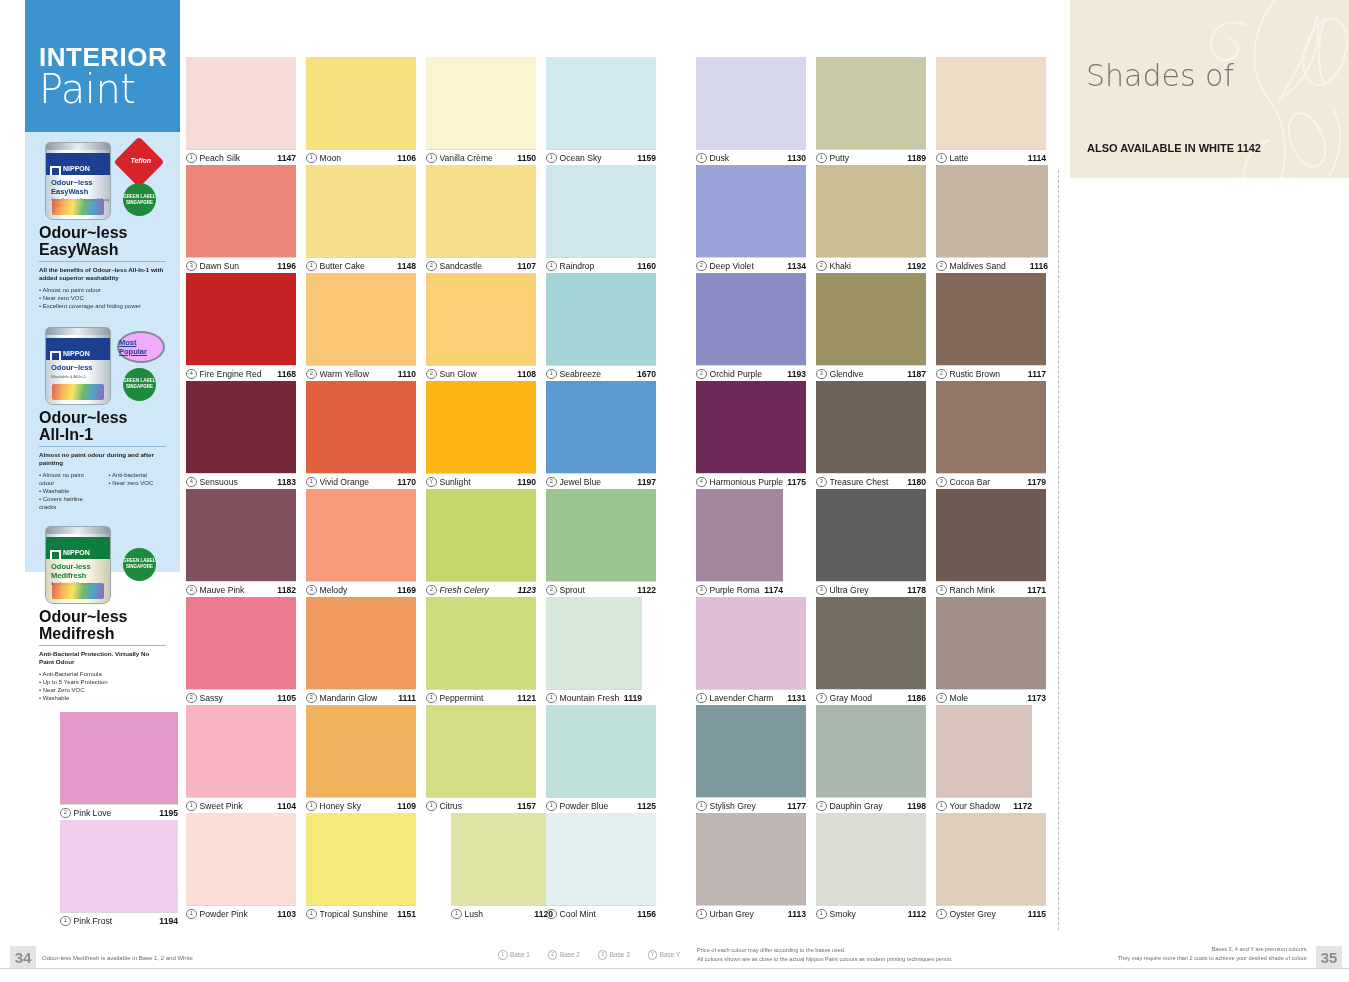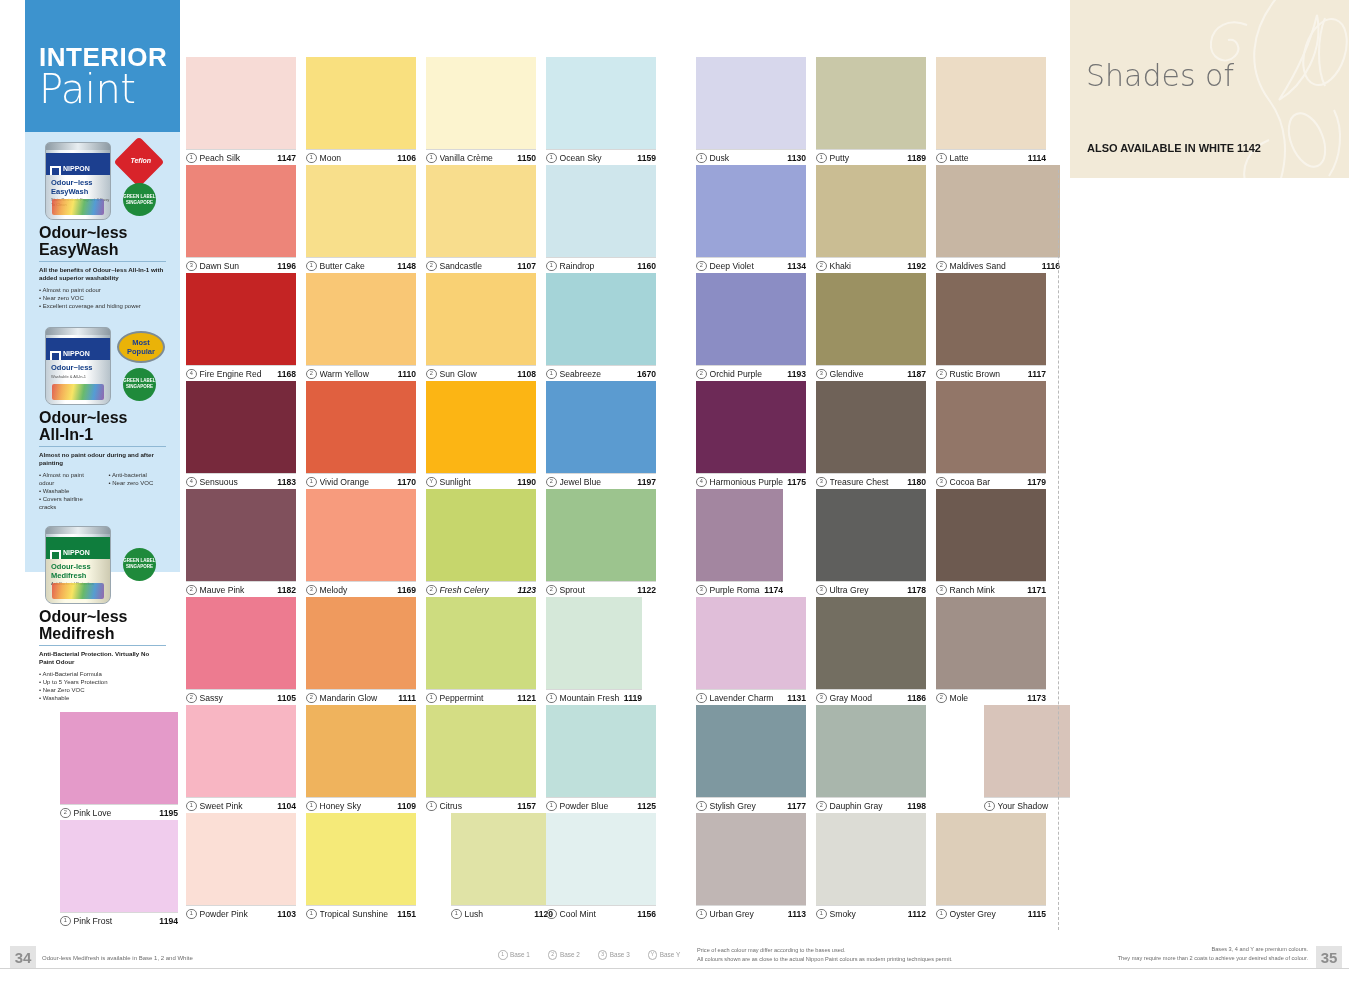"Maldives Sand" div.swatch { width: 124px -> 112px }
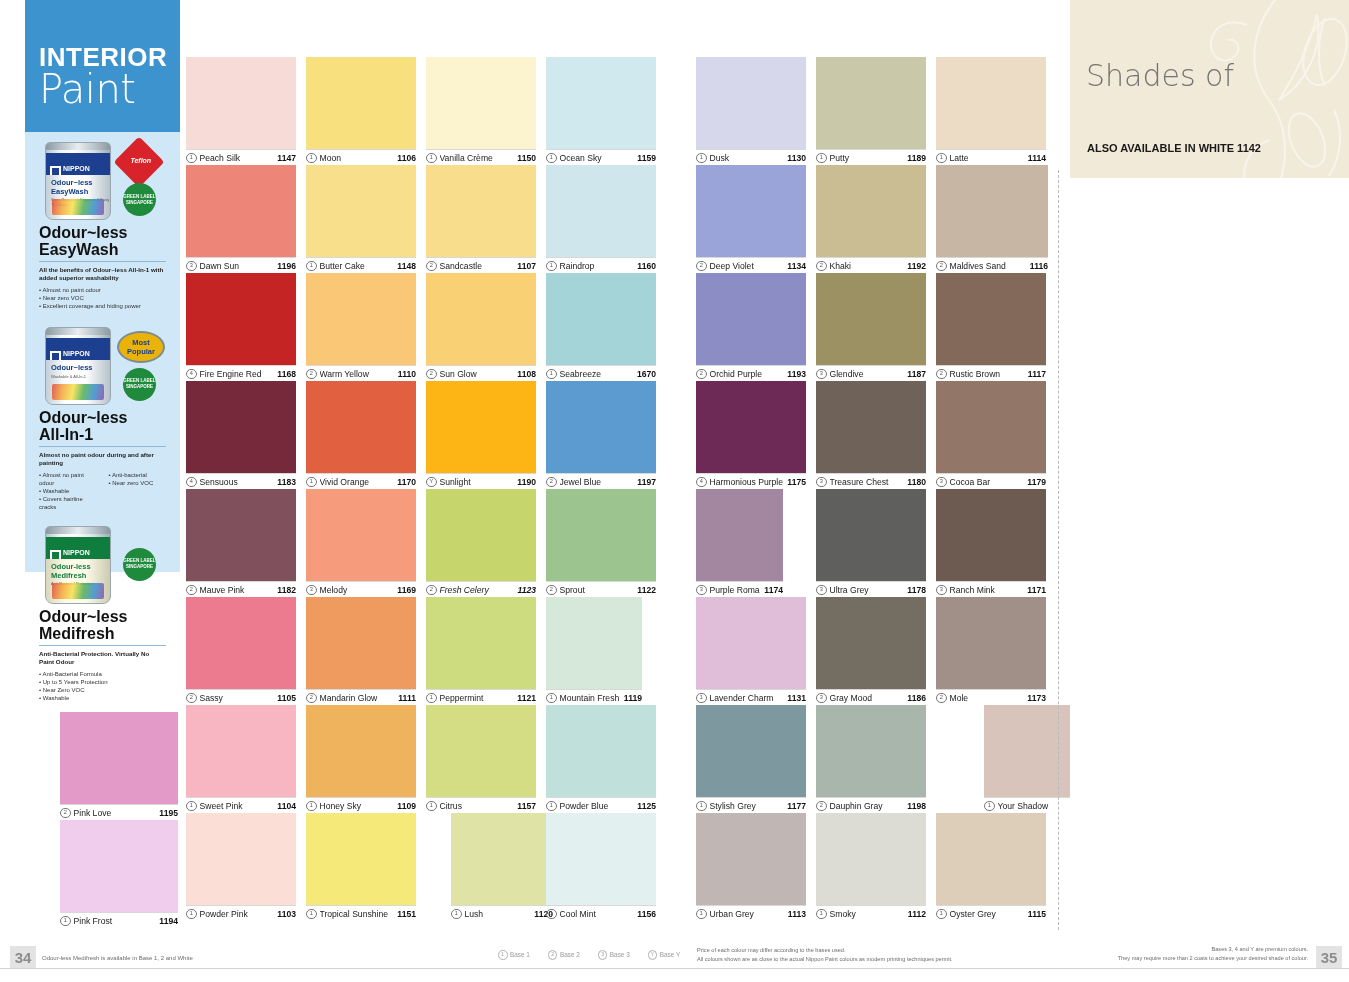"Most Popular" .badge-pop { background: #eab308 -> #f0abfc; text-align: center -> none; text-decoration: none -> underline }
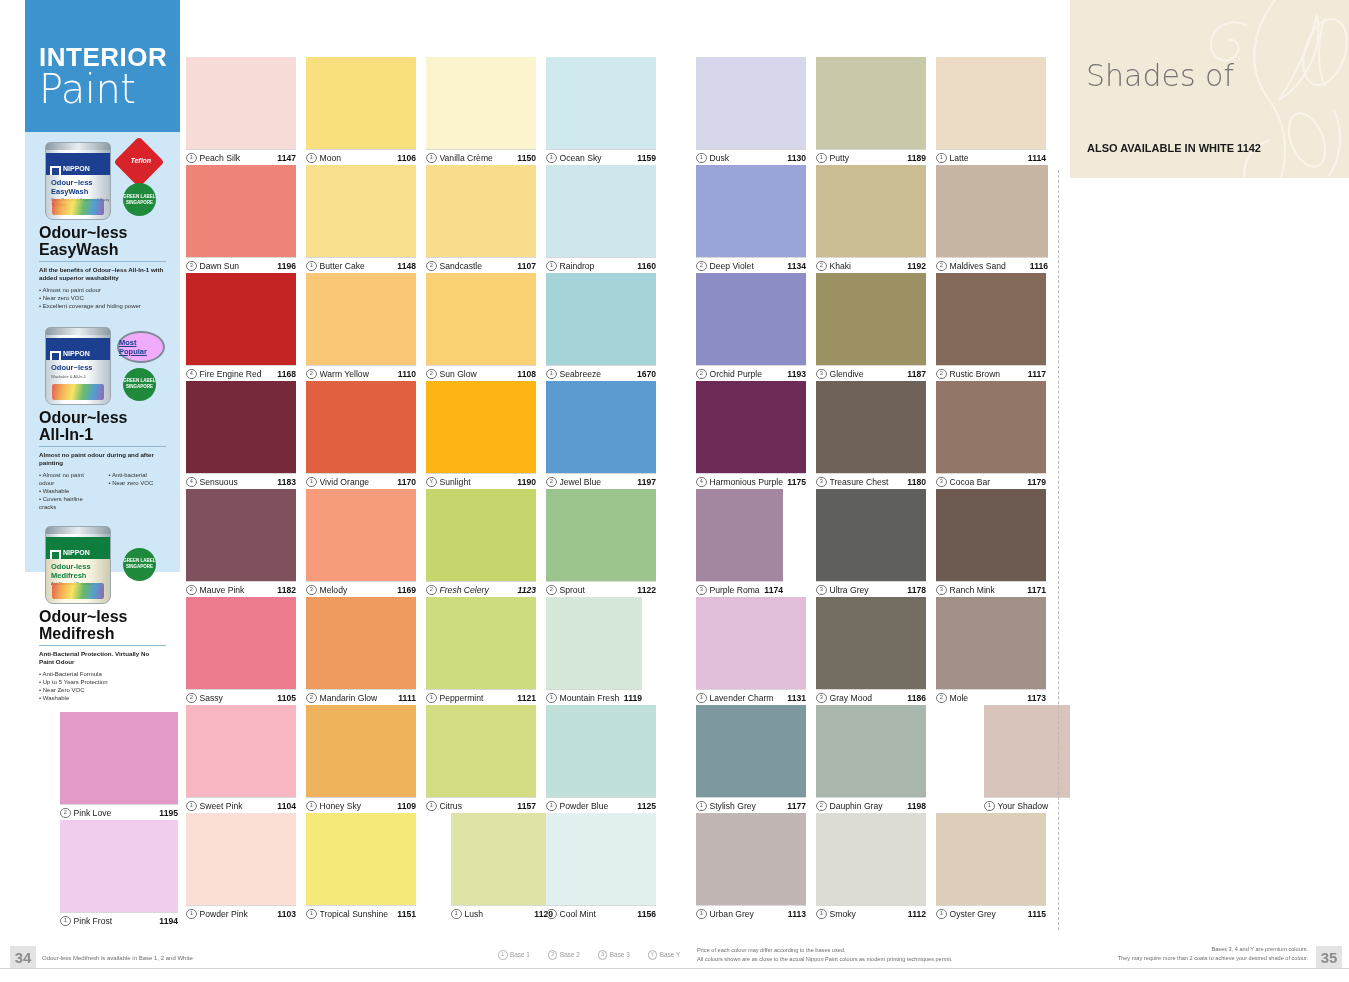"Your Shadow" div.swatch { left: 984px -> 936px; width: 110px -> 96px }
